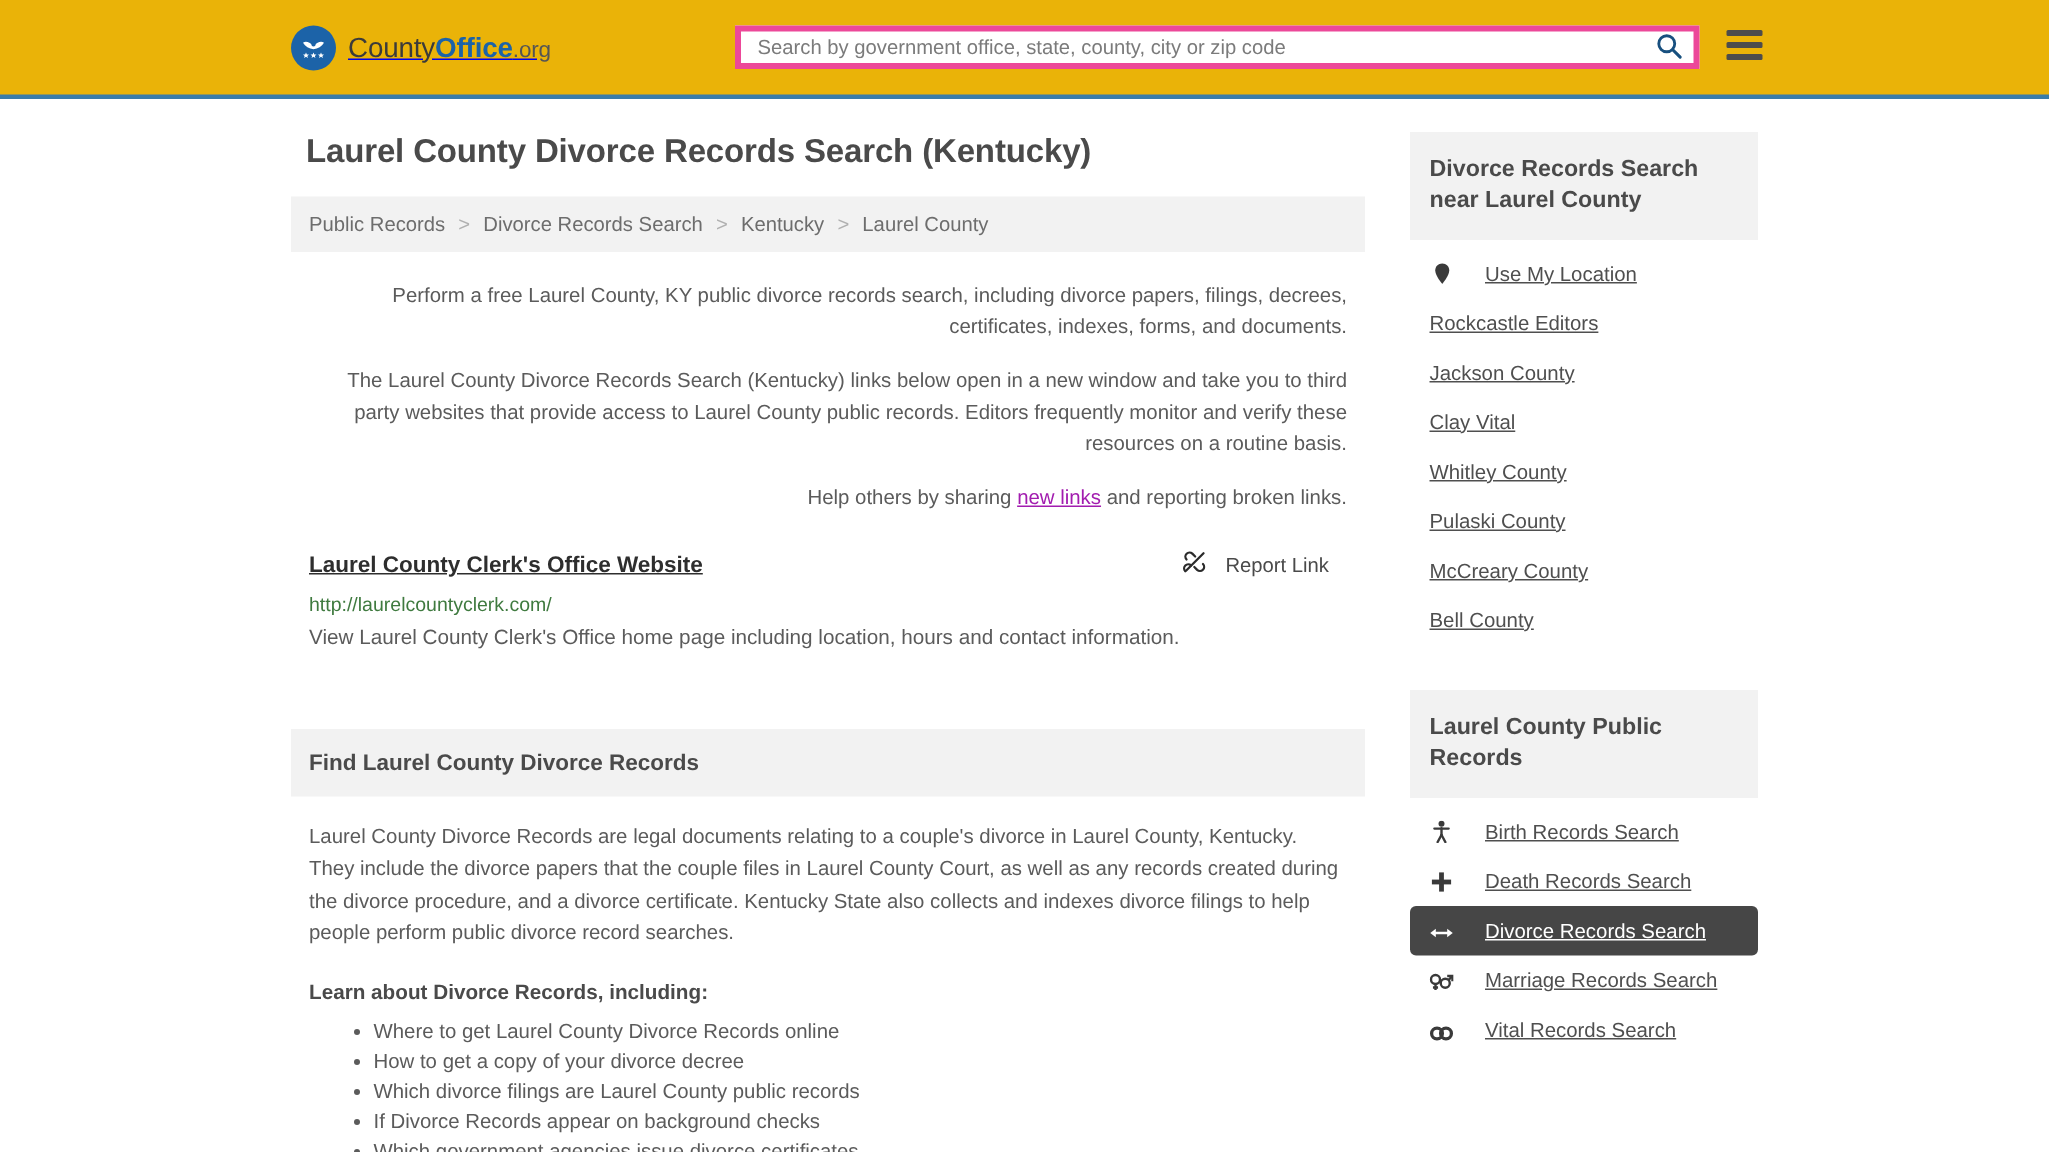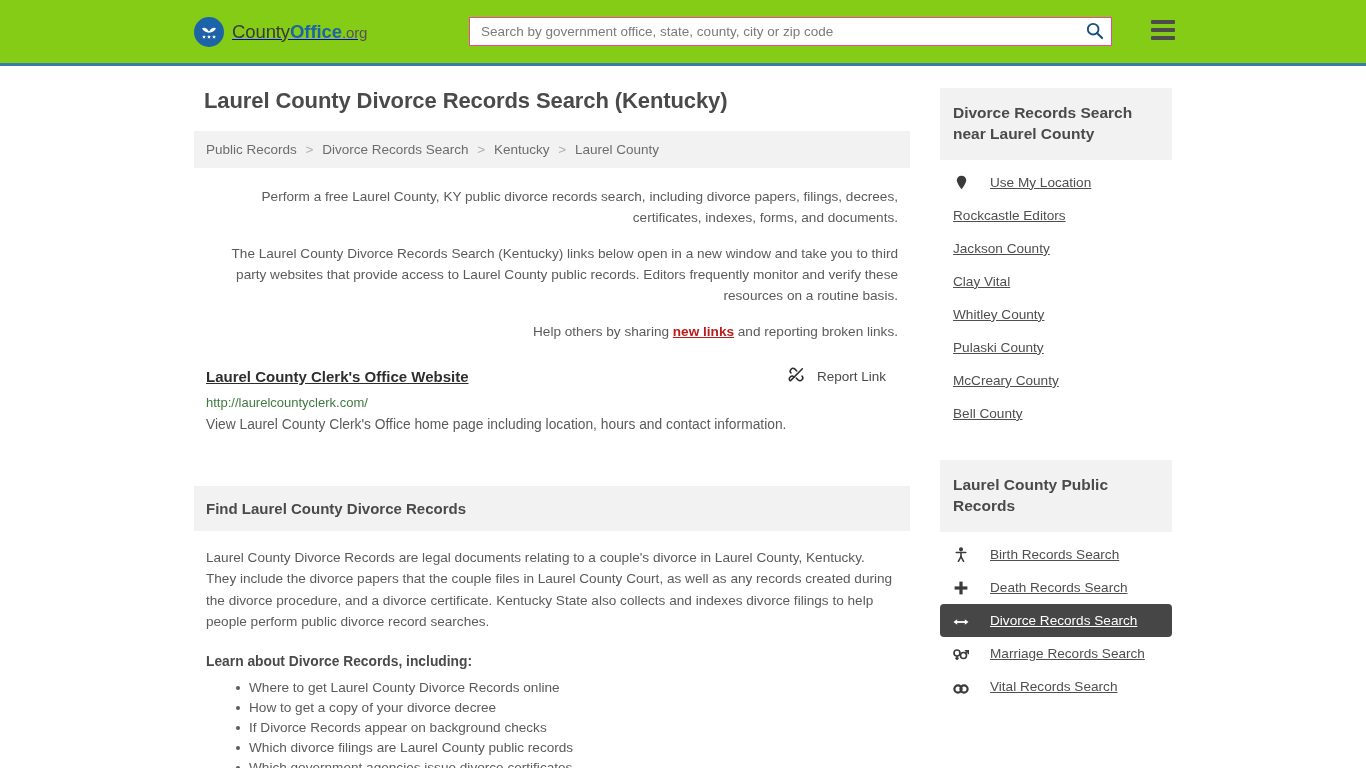"CountyOffice.org" .site-header { background: #84cc16 -> #eab308 }
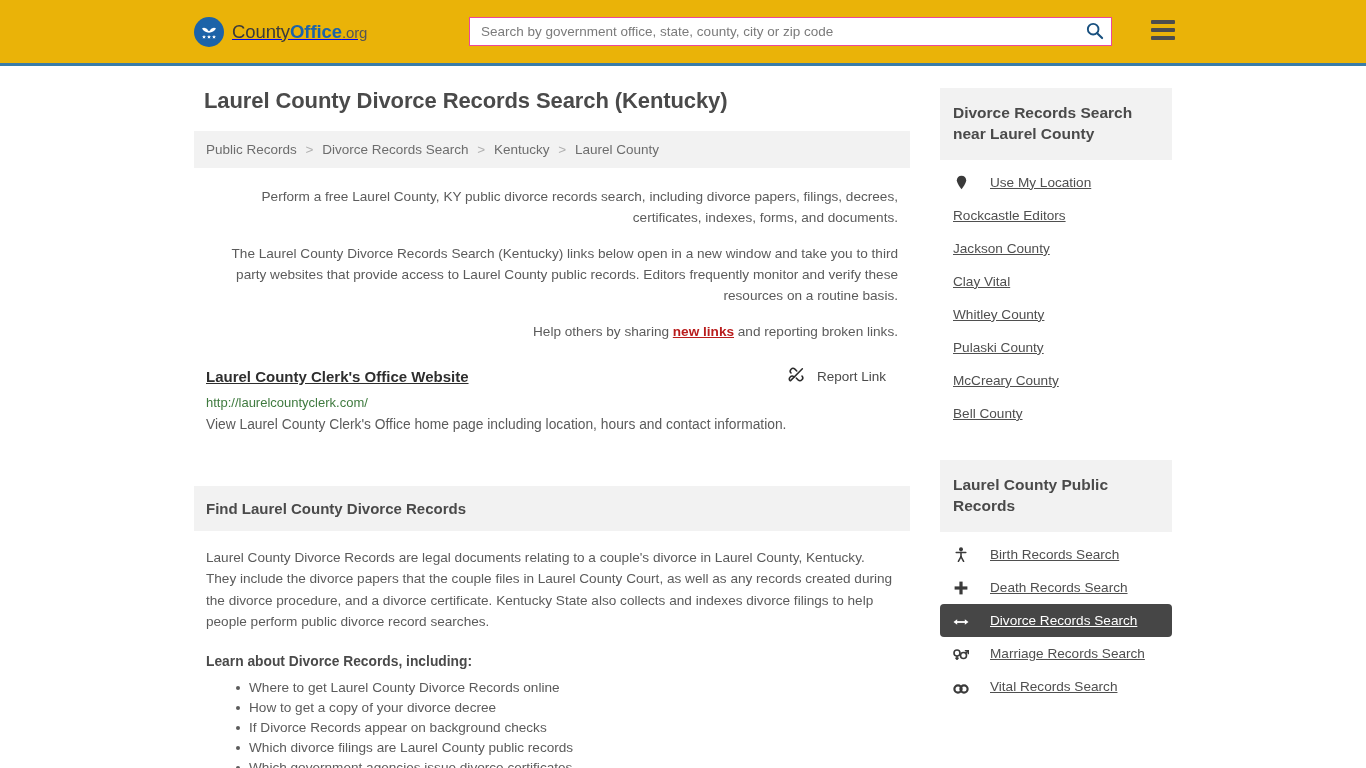"Search by government office, state," .search-wrap { border: 1px solid #ec4899 -> 4px solid #ec4899; left: 469px -> 490px }
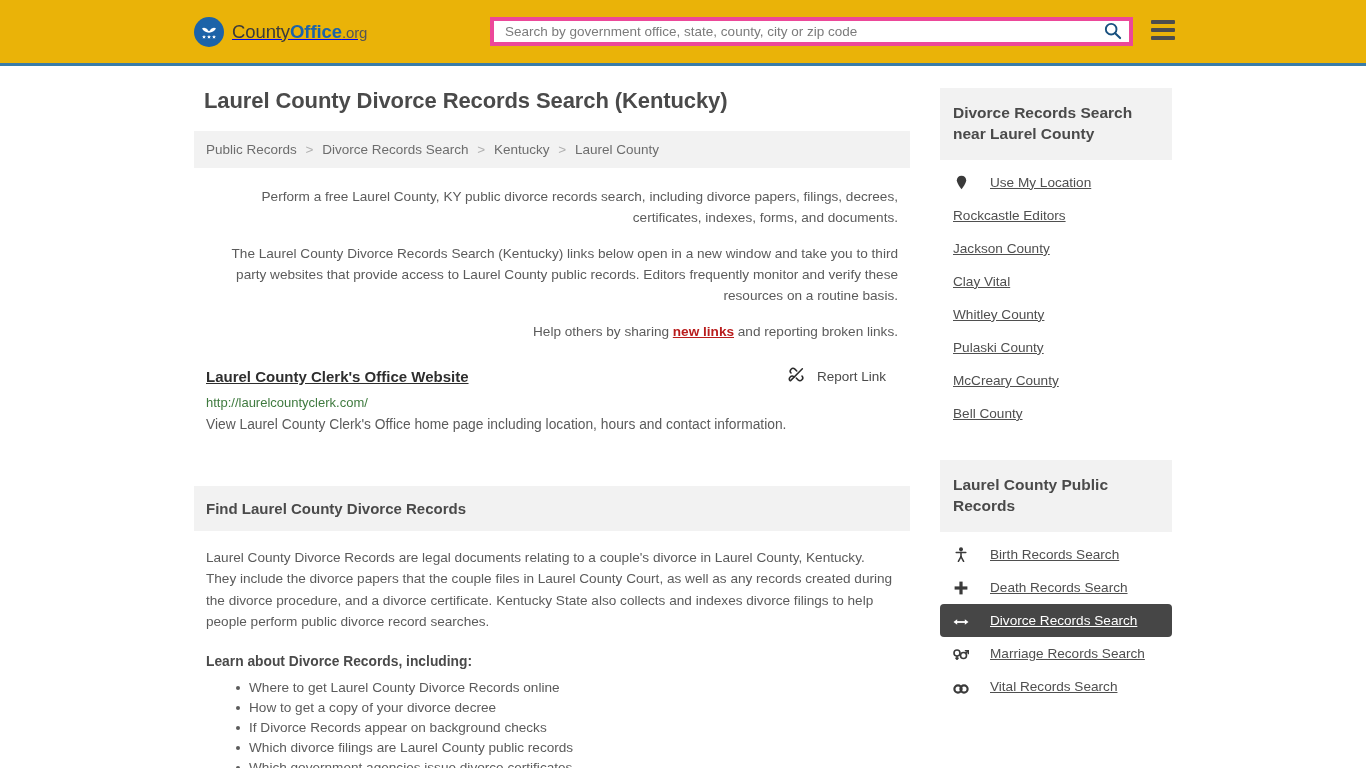"new links" .body-copy a.inline-link { color: #b91c1c -> #a21caf; font-weight: bold -> normal }
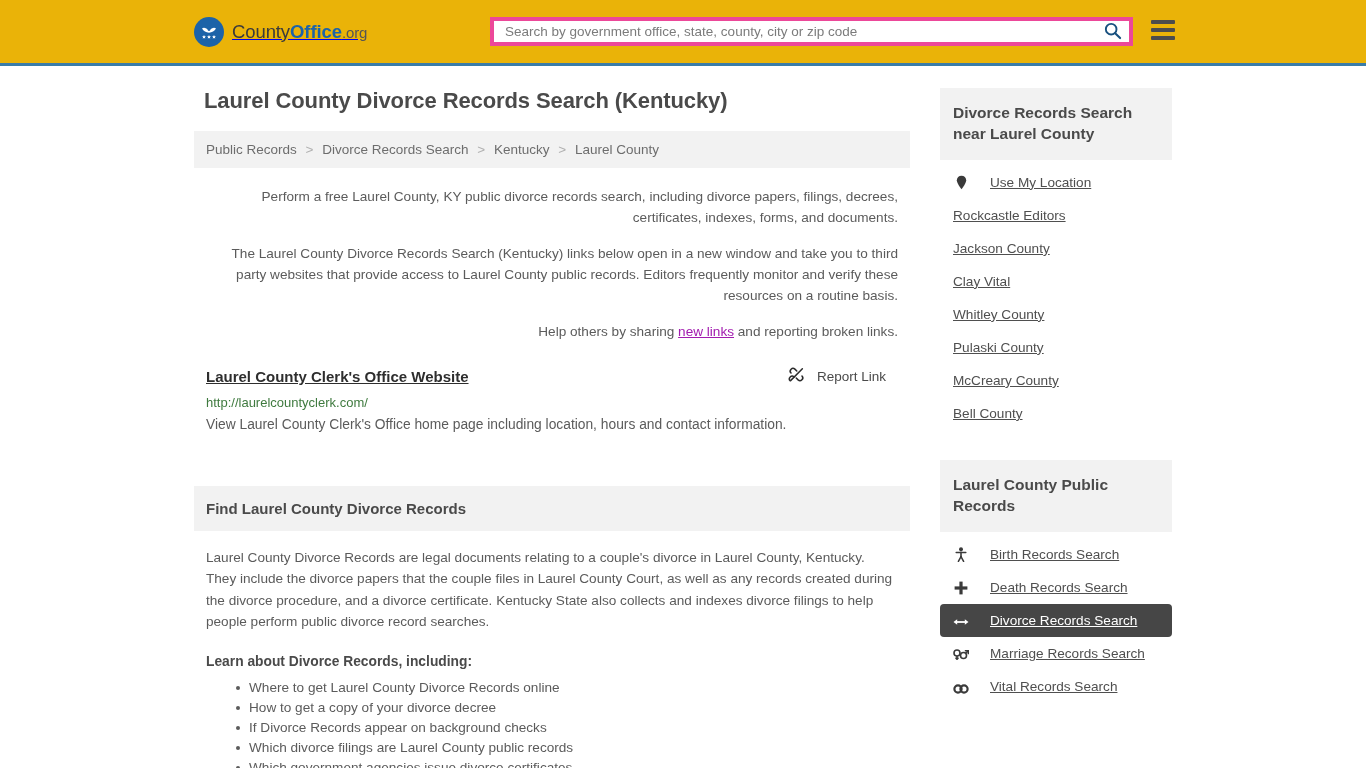"If Divorce Records appear on" li { order: before "Which divorce filings are Laurel" -> after "Which divorce filings are Laurel" }
